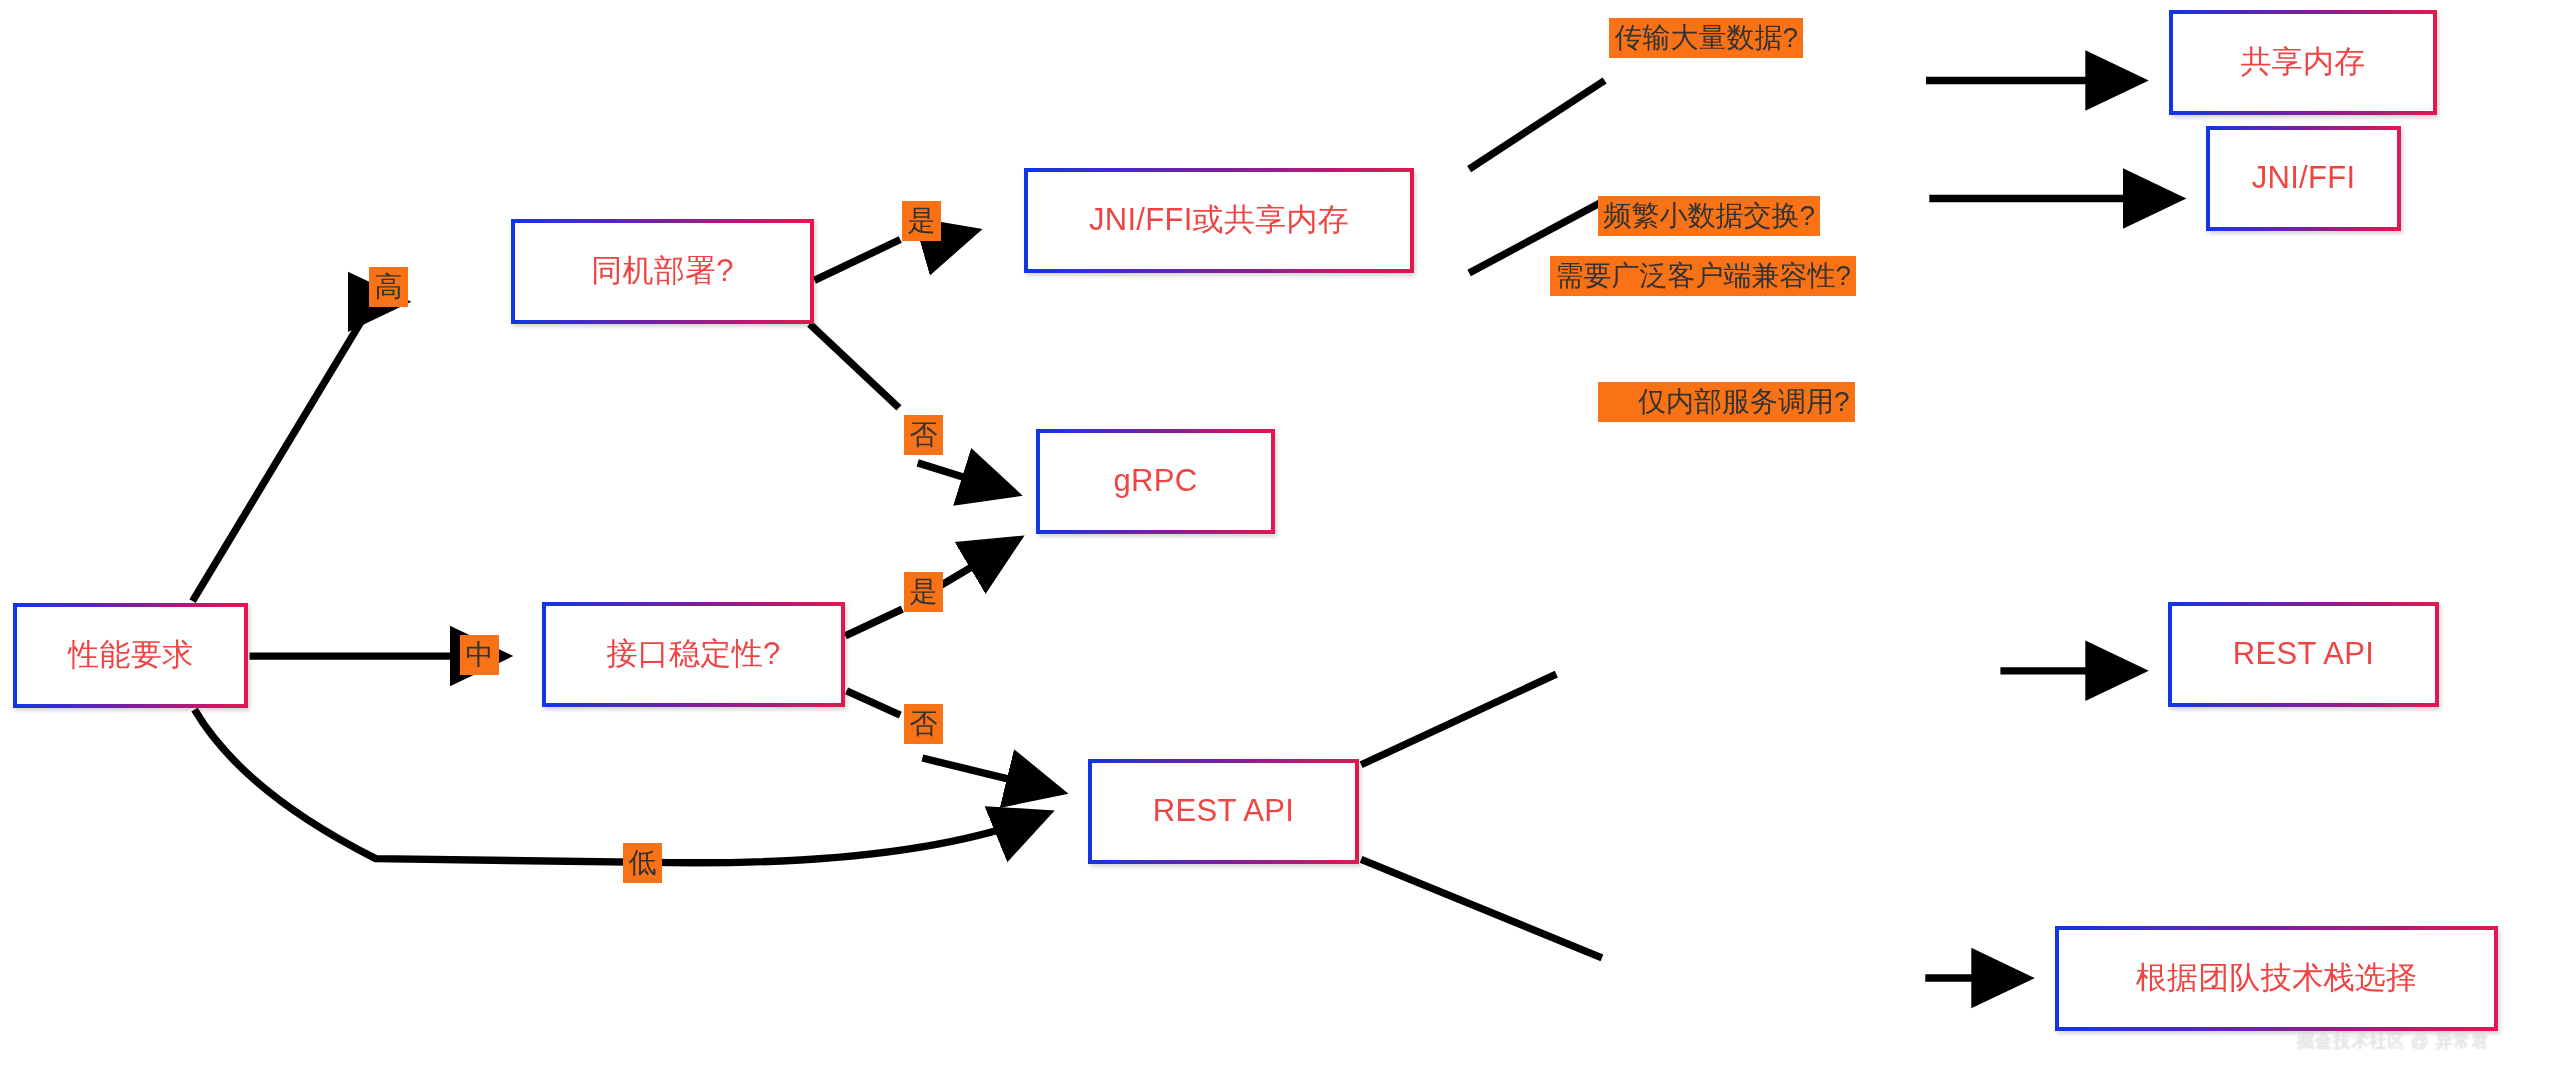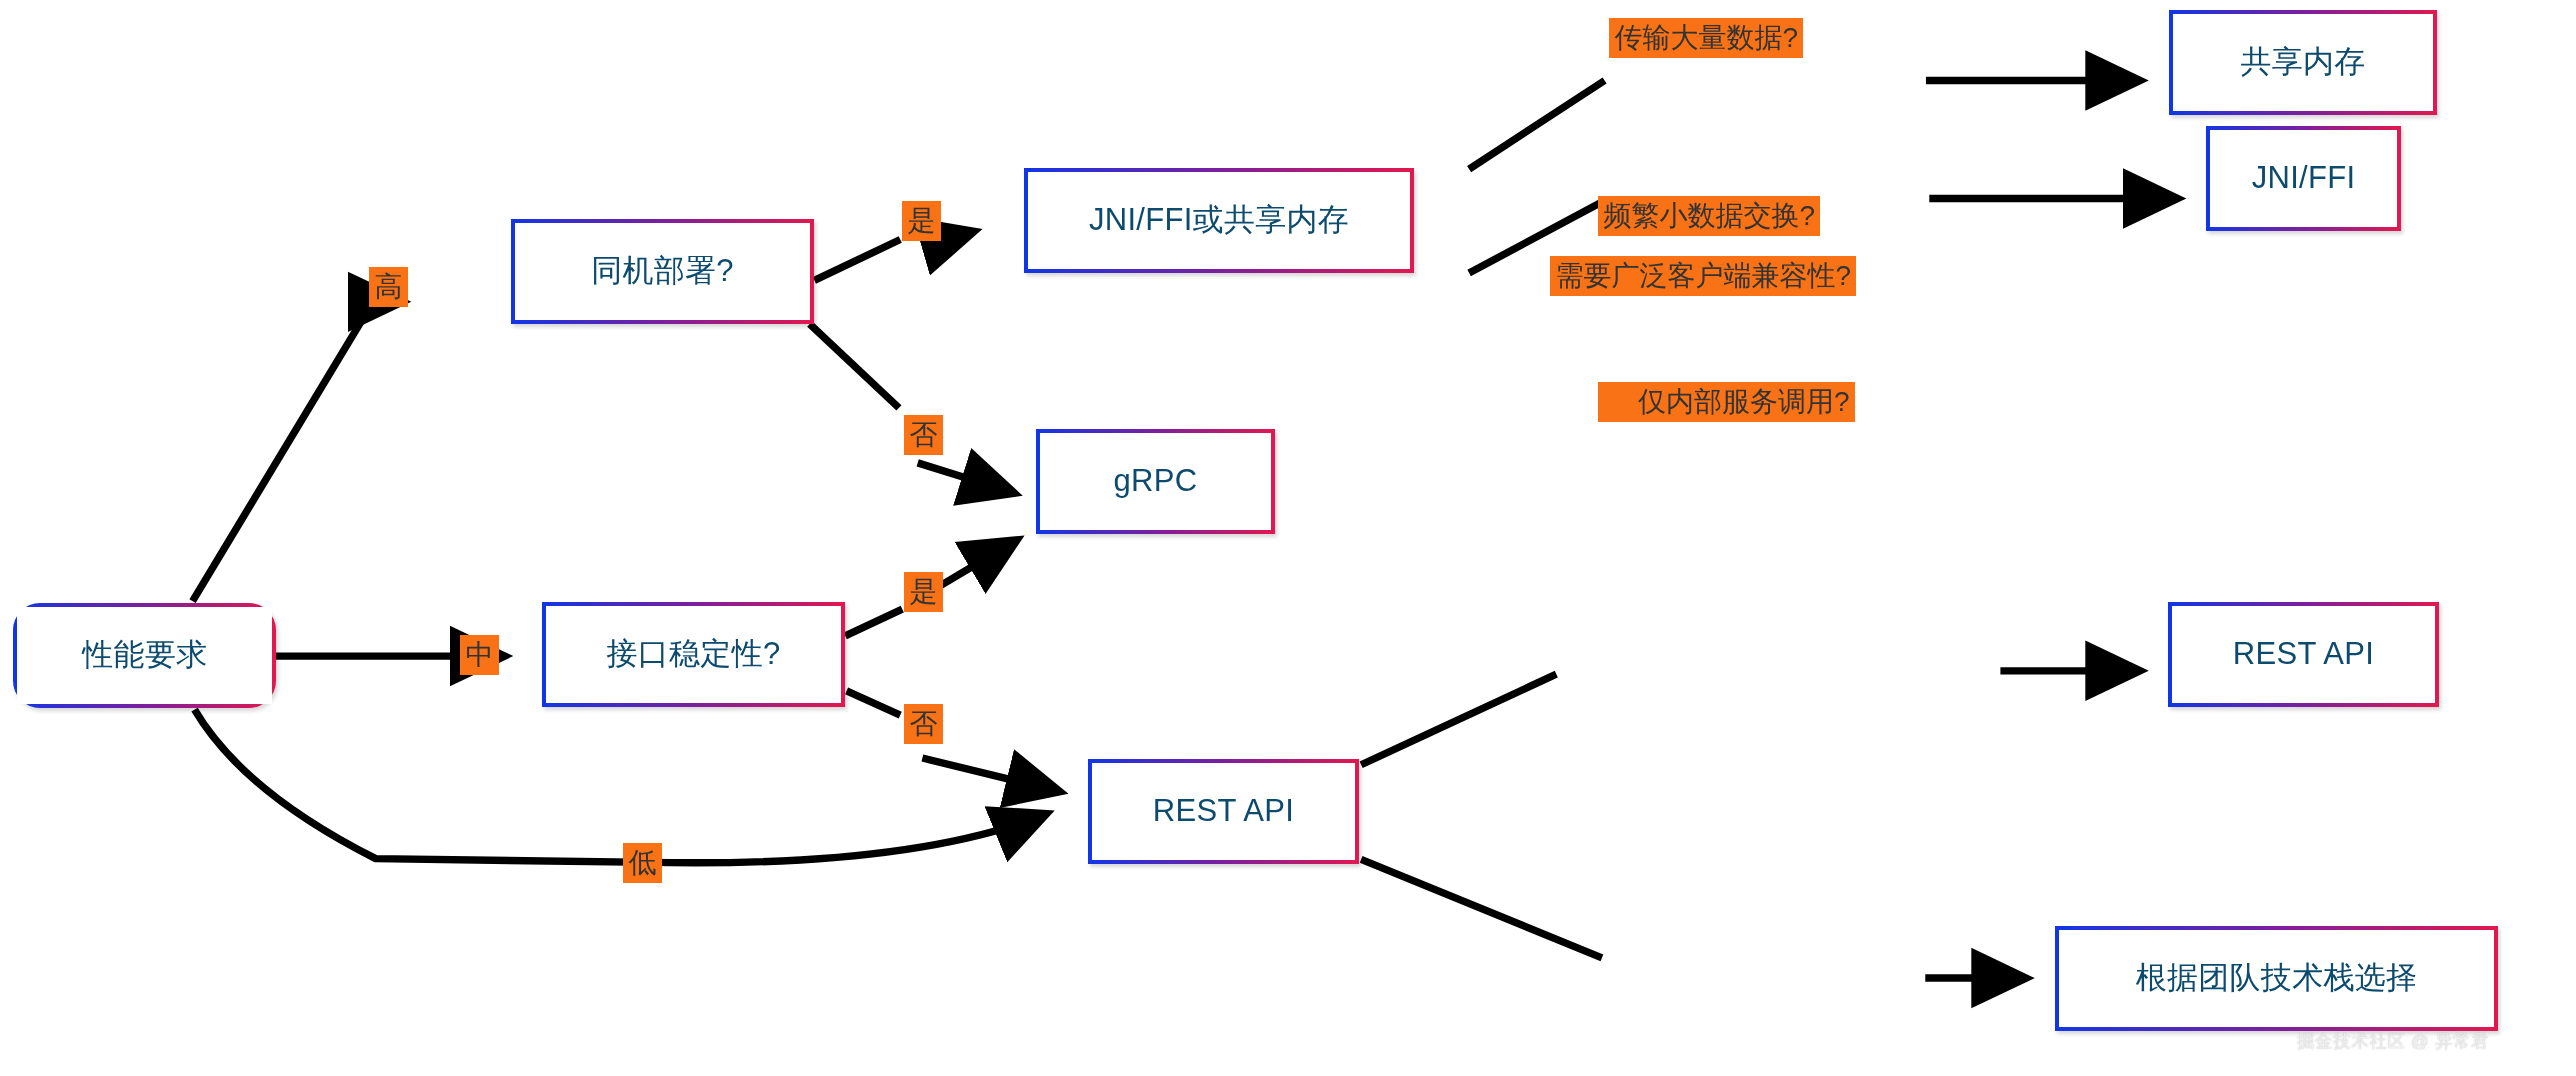"共享内存" .node-label { color: #0c4a6e -> #ef4444 }
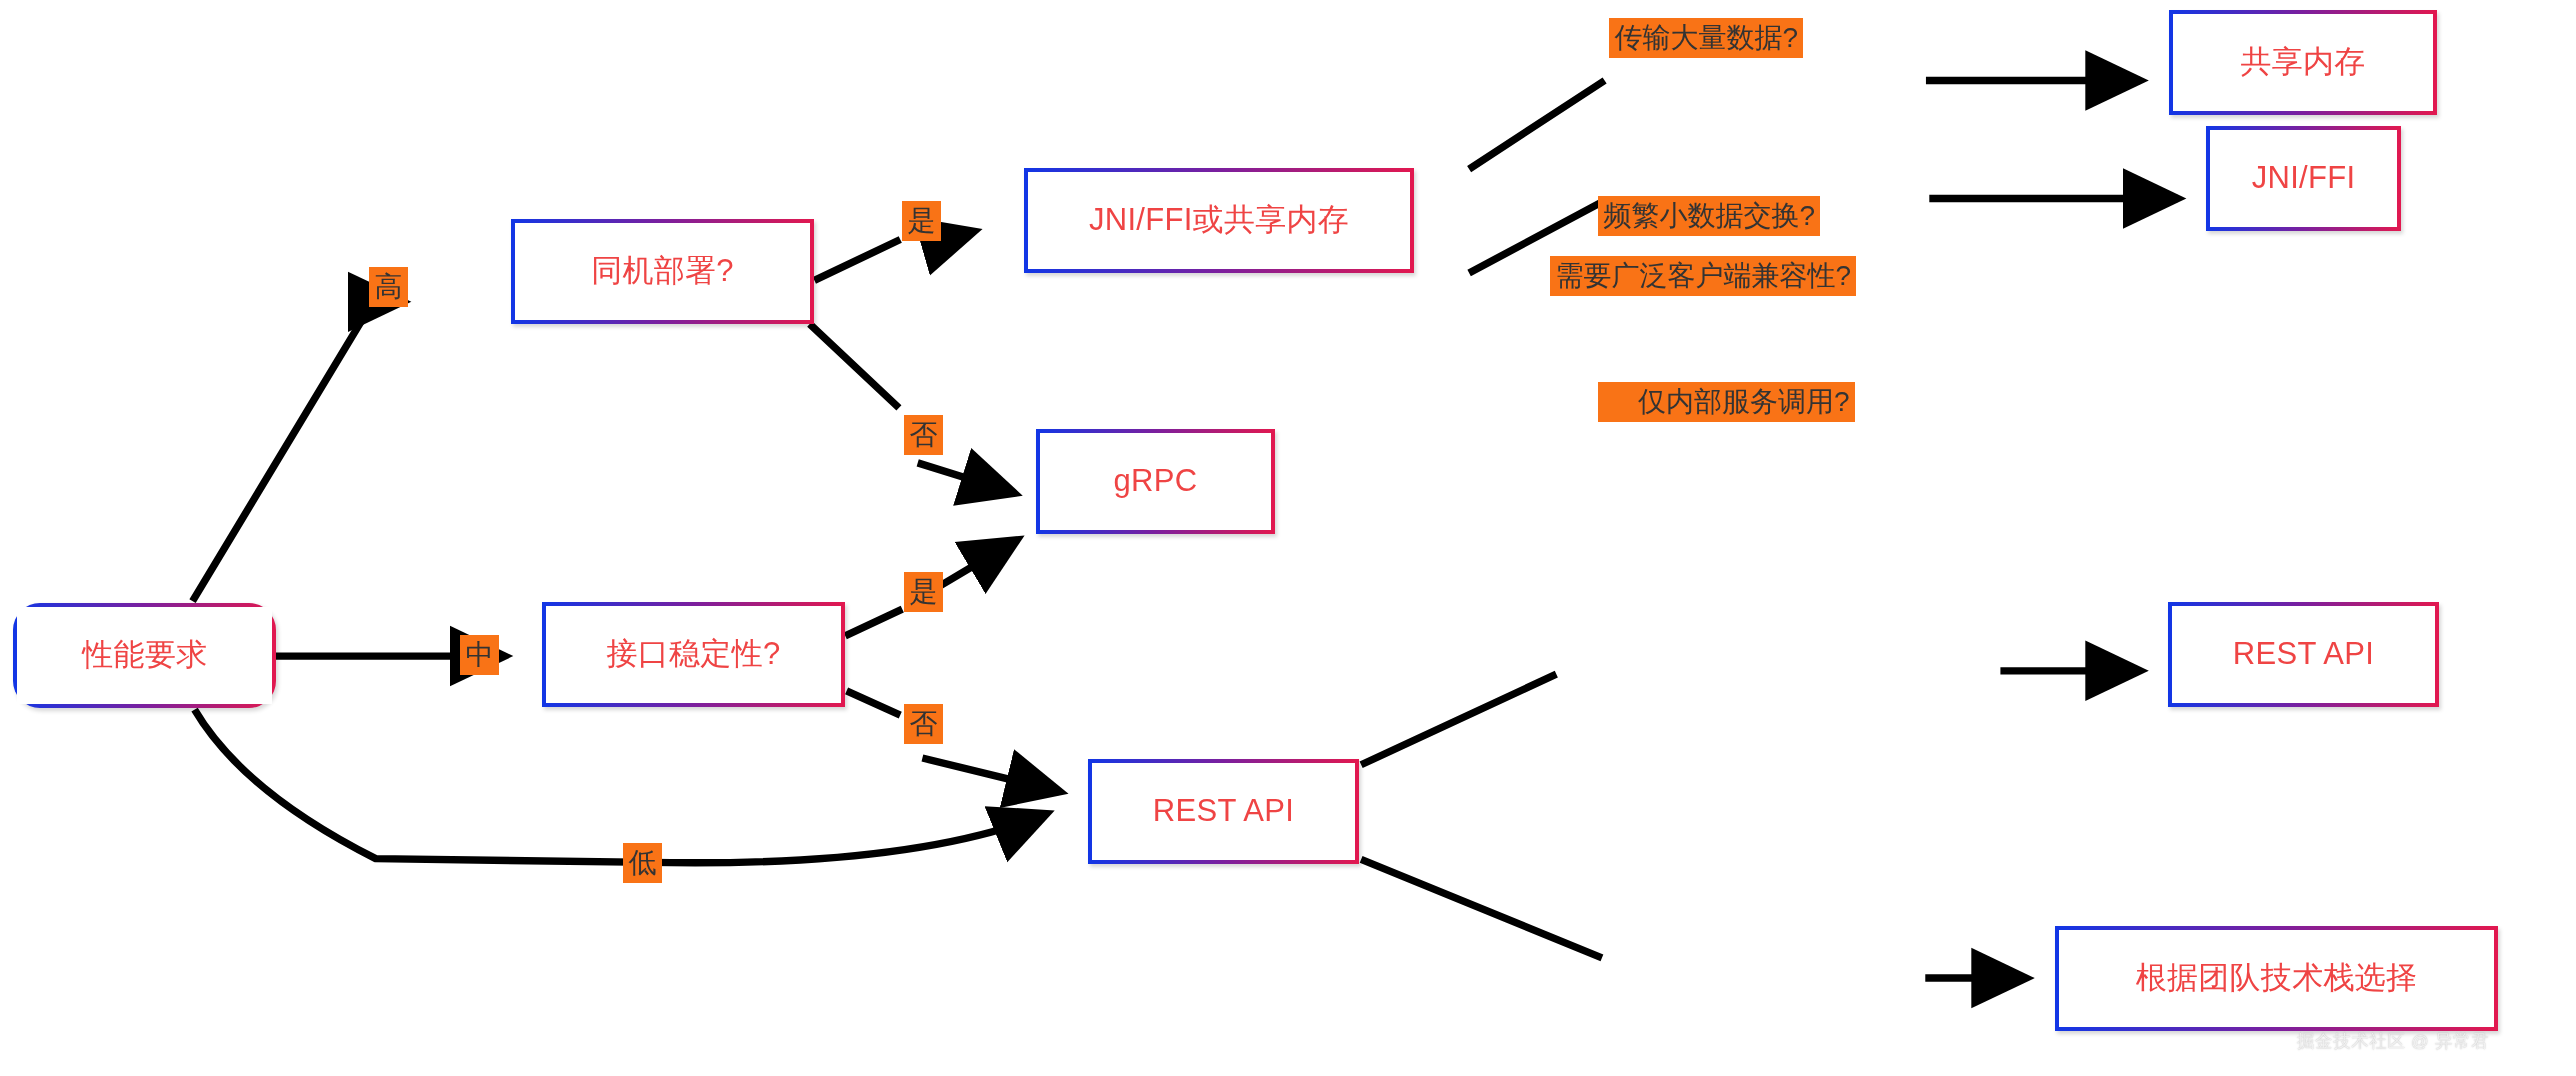"性能要求" div.node { border-radius: 27px -> none; width: 263px -> 235px }
